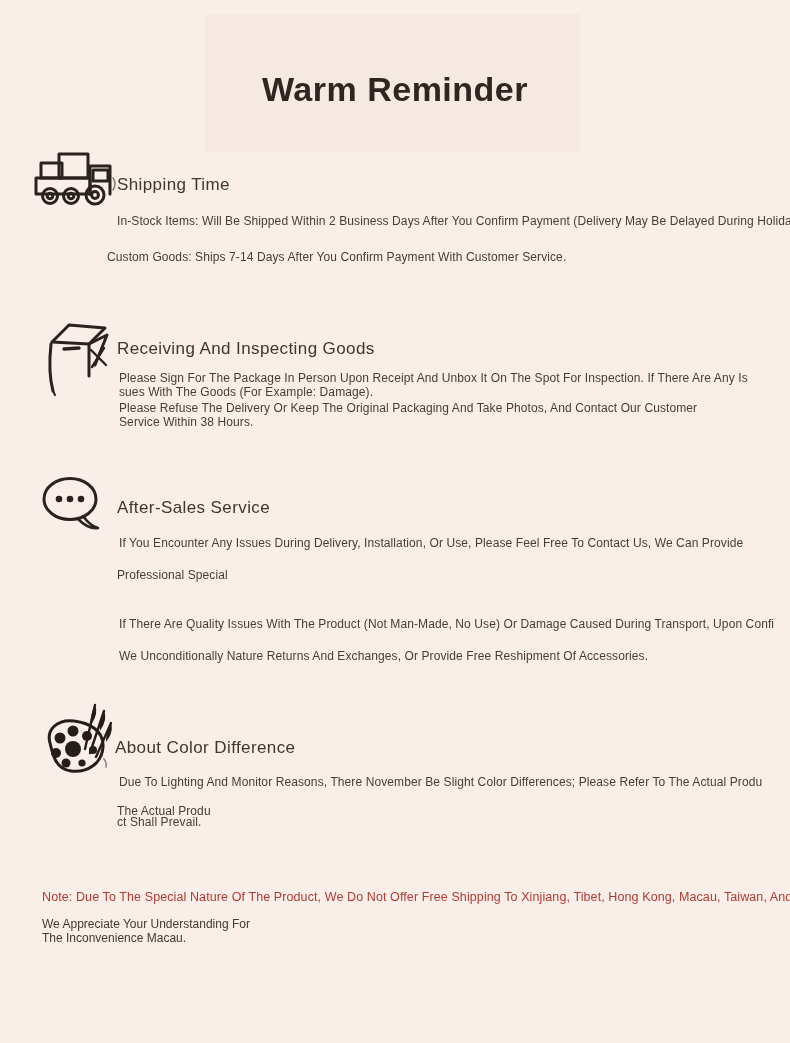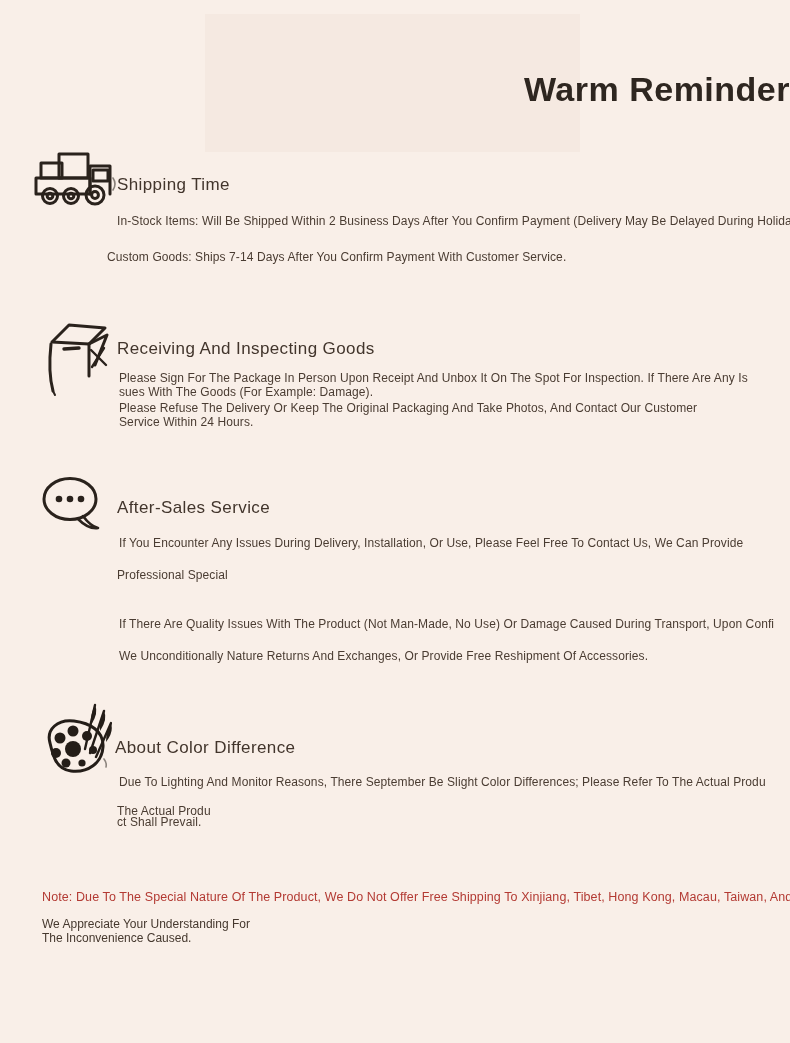"Warm Reminder" .page-title { text-align: right -> center }
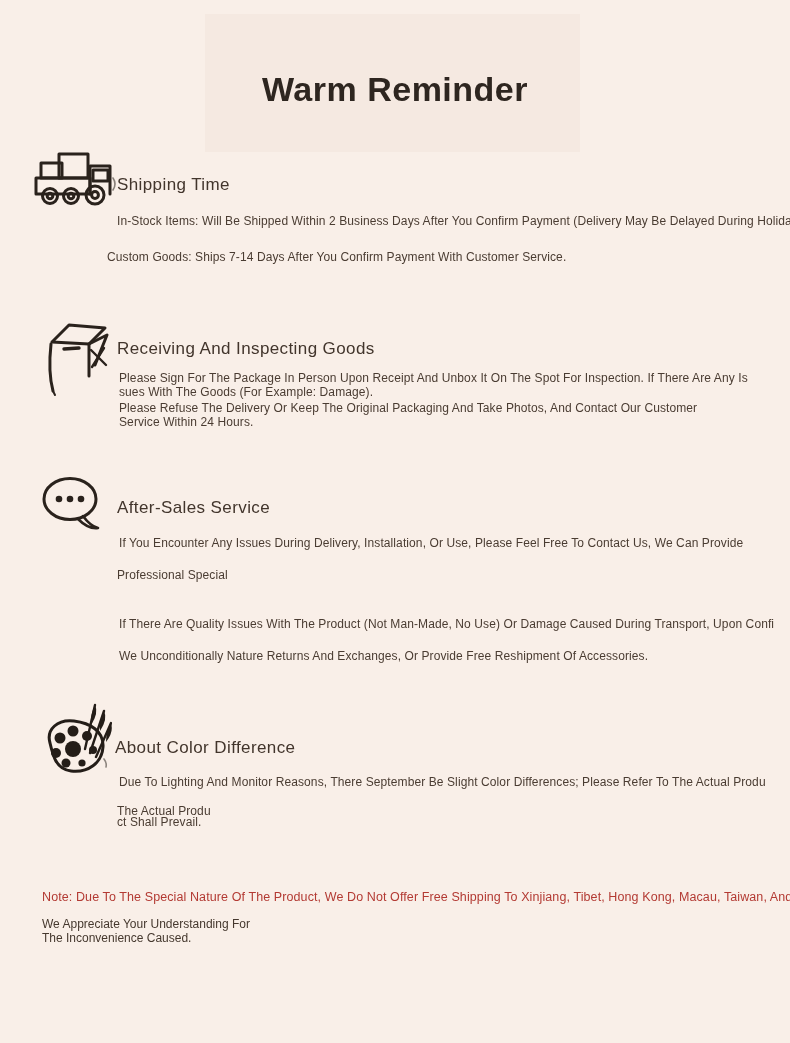"Service Within 24 Hours." div.line { text: 24 -> 38 }
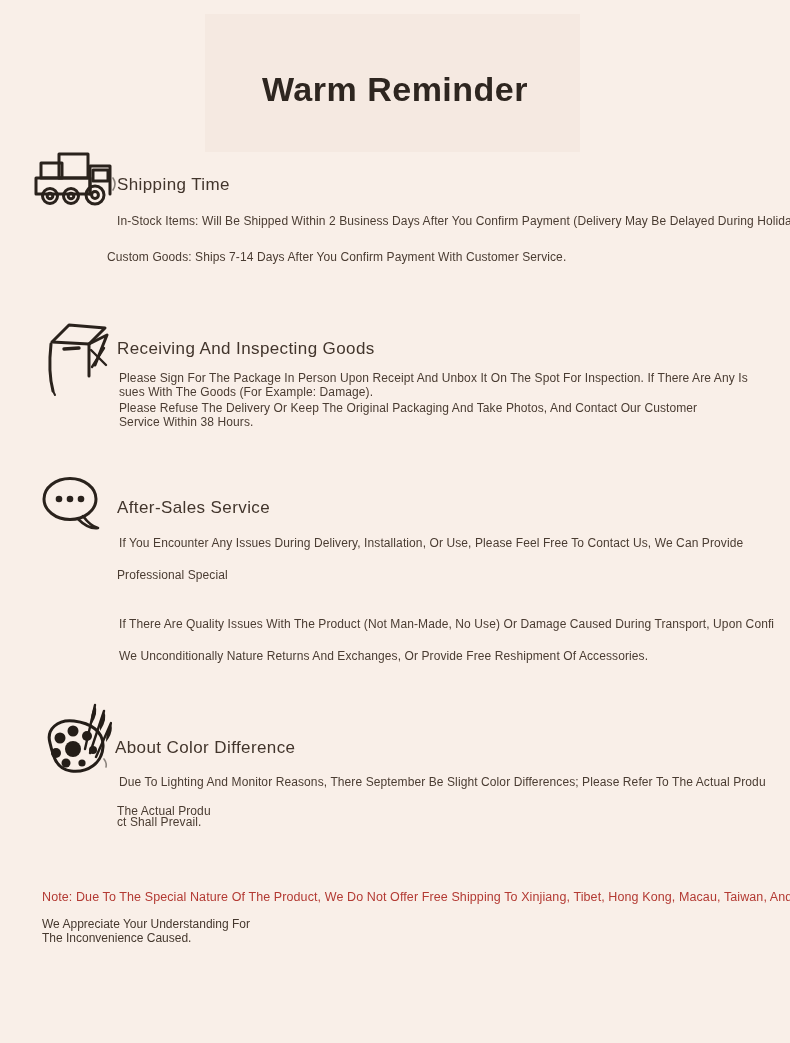"Due To Lighting And Monitor" div.line { text: September -> November }
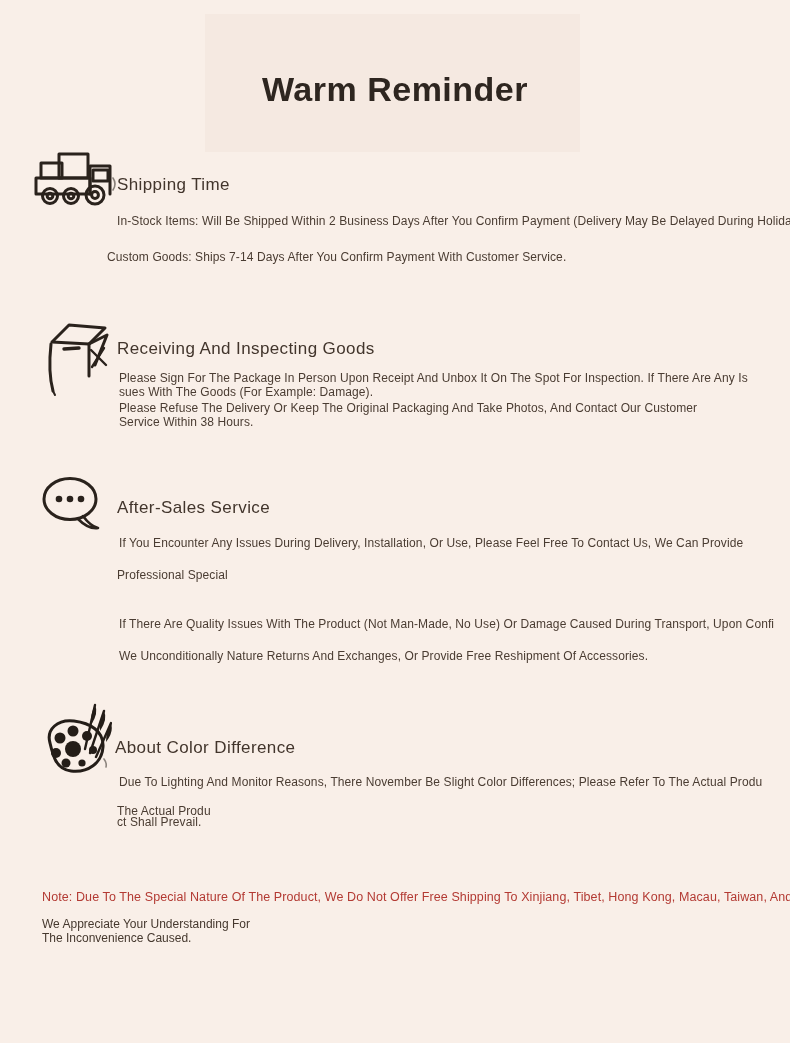"The Inconvenience Caused." div.sub-line { text: Caused -> Macau }
